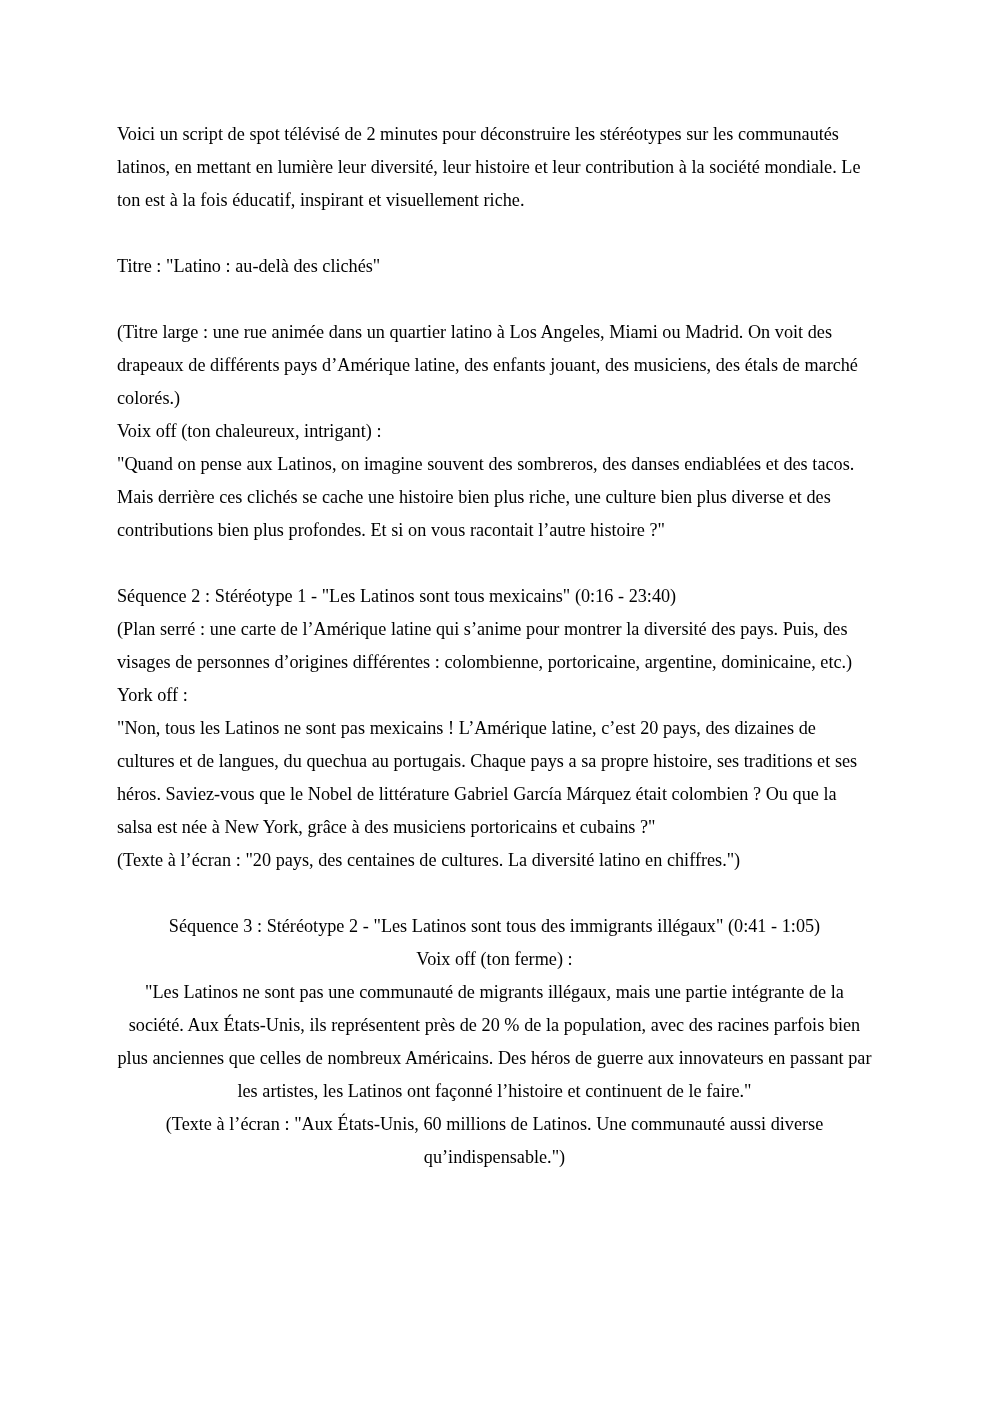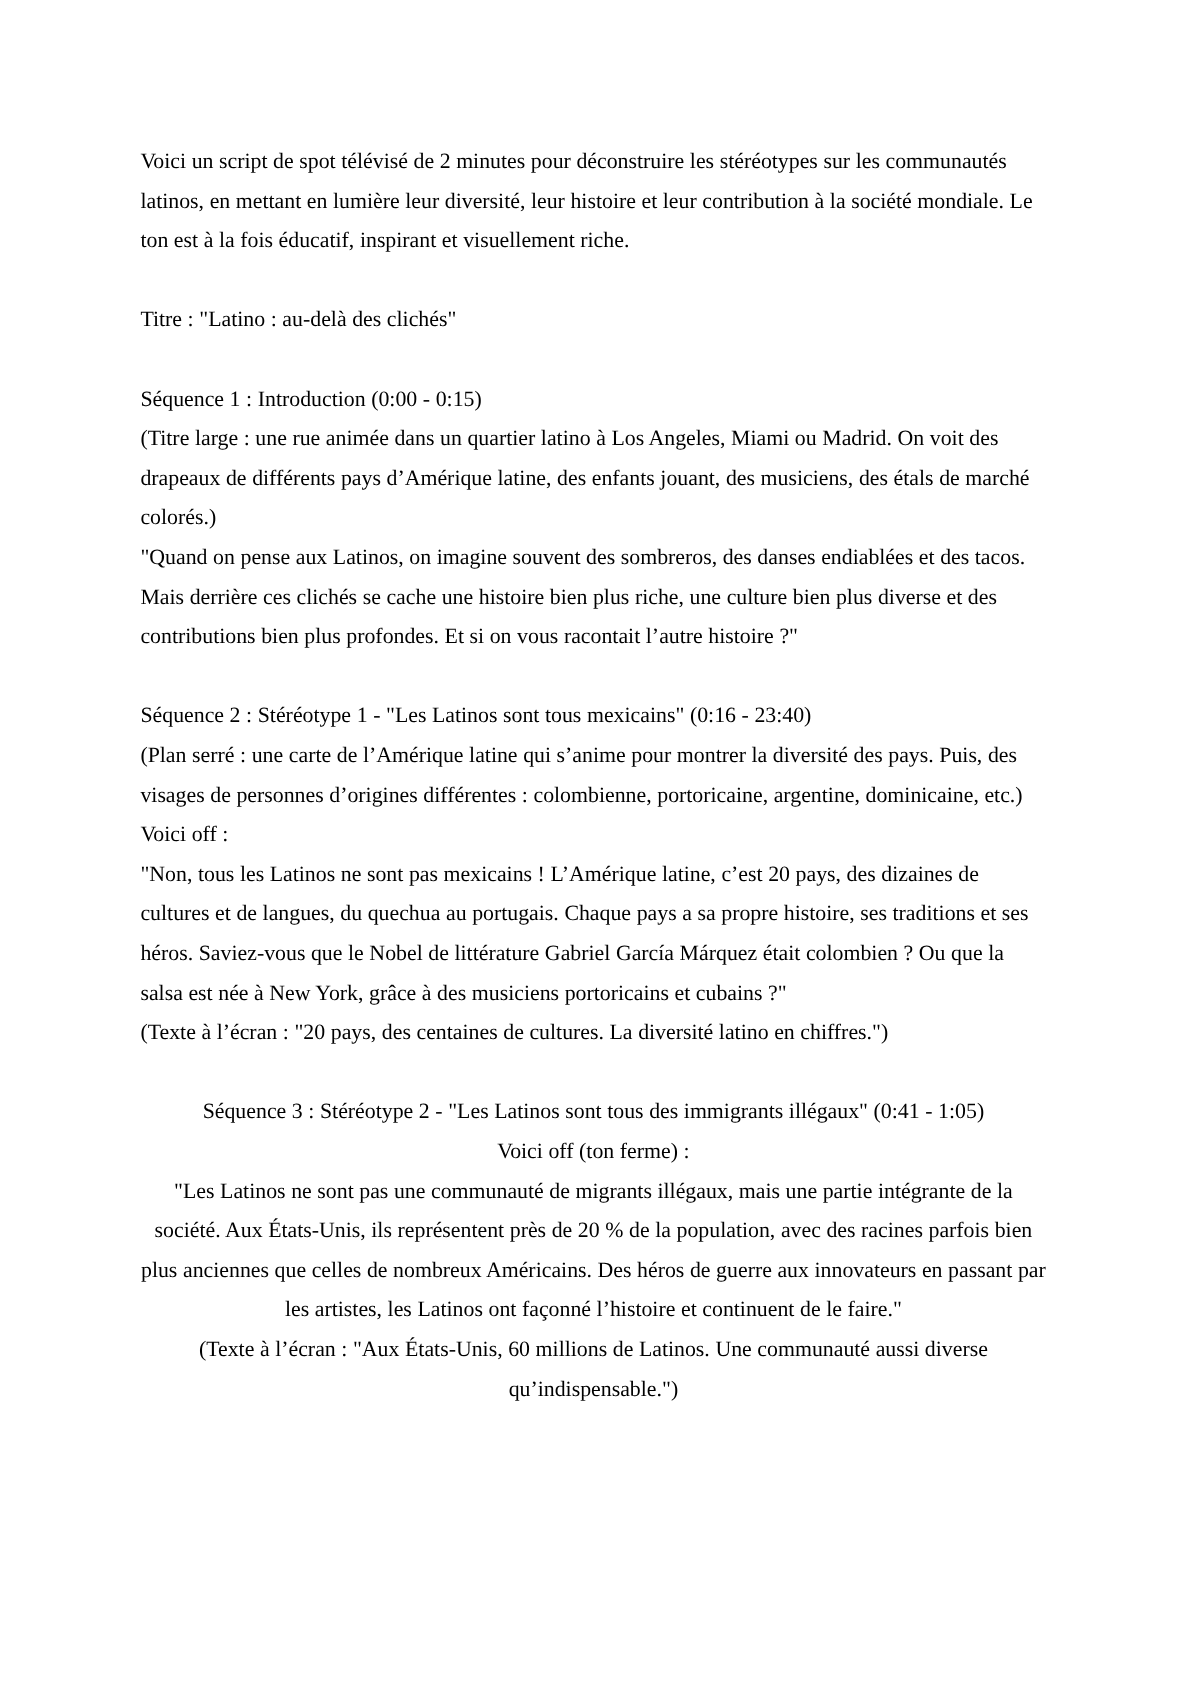"Séquence 1 : Introduction (0:00" span.line { html: <span>Séquence 1 : Introduction (0:00 - 0:15)</span> -> none }
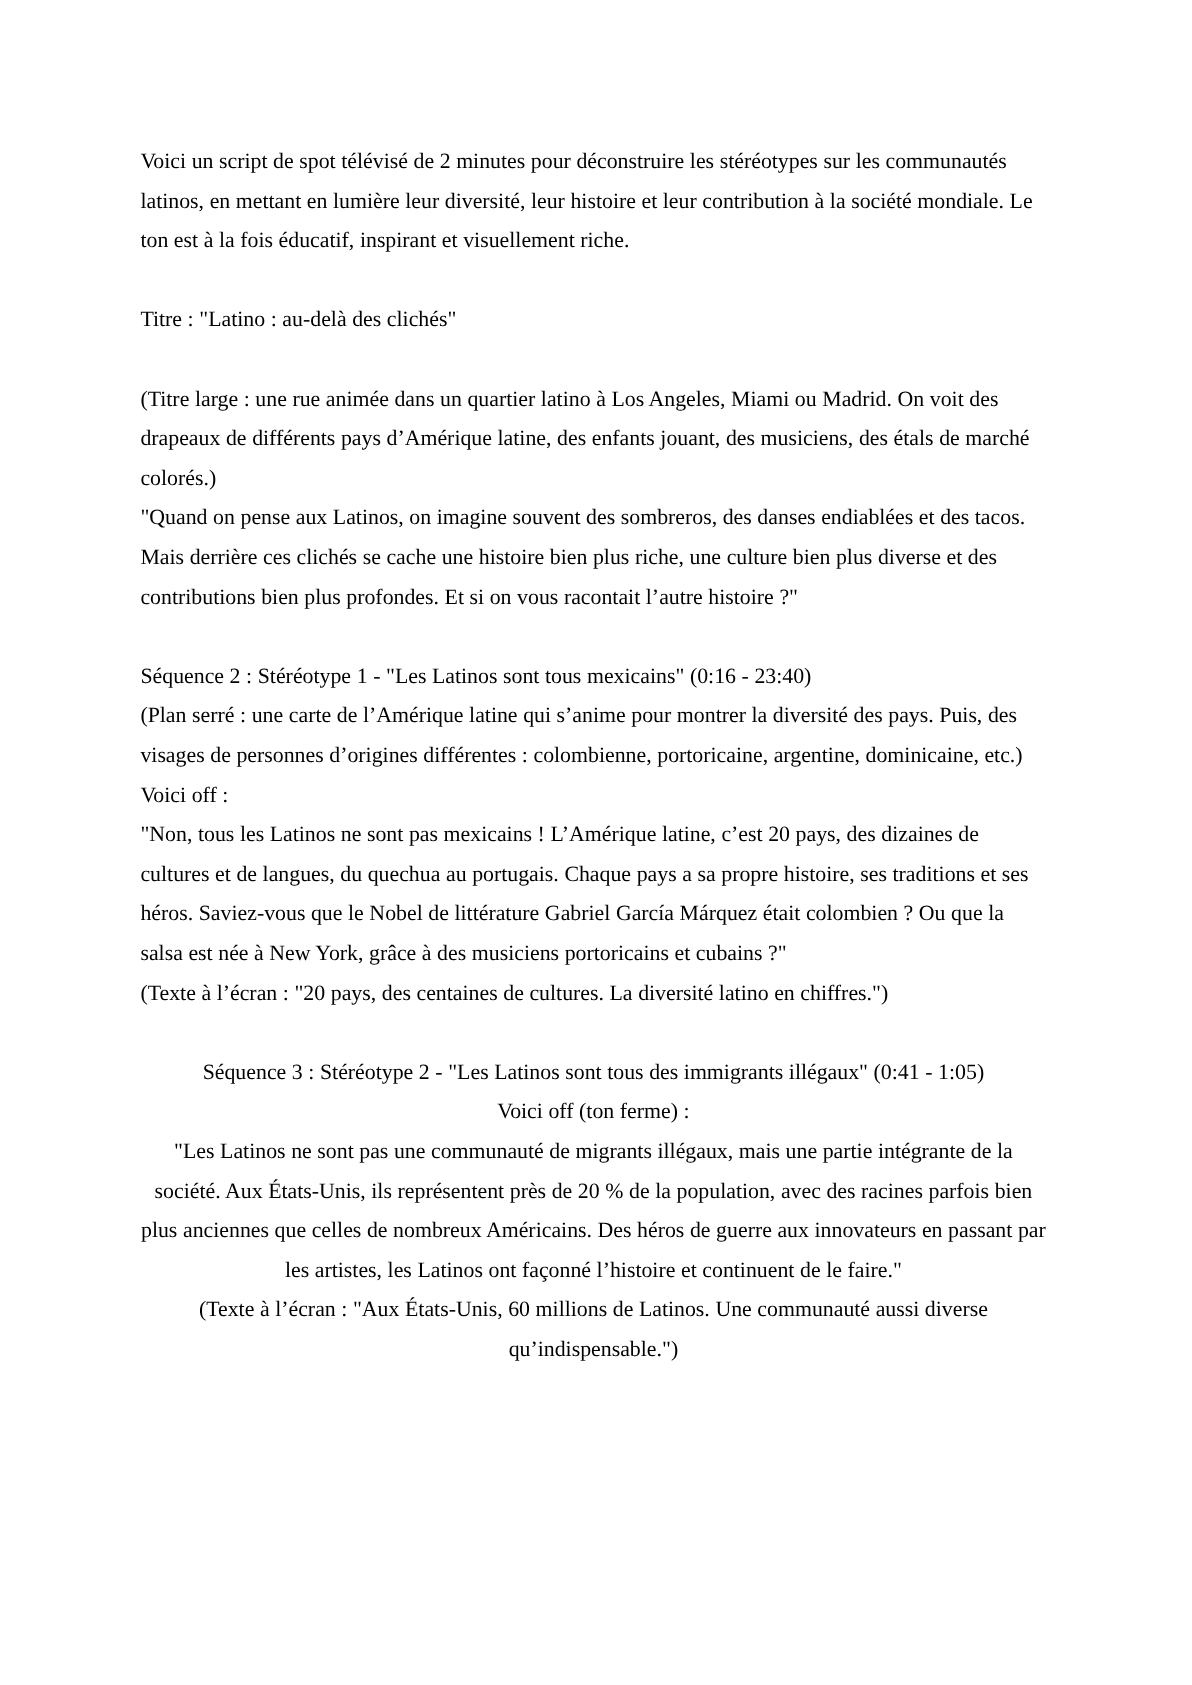"Voix off (ton chaleureux, intrigant)" span.line { html: none -> <span>Voix off (ton chaleureux, intrigant) :</span> }
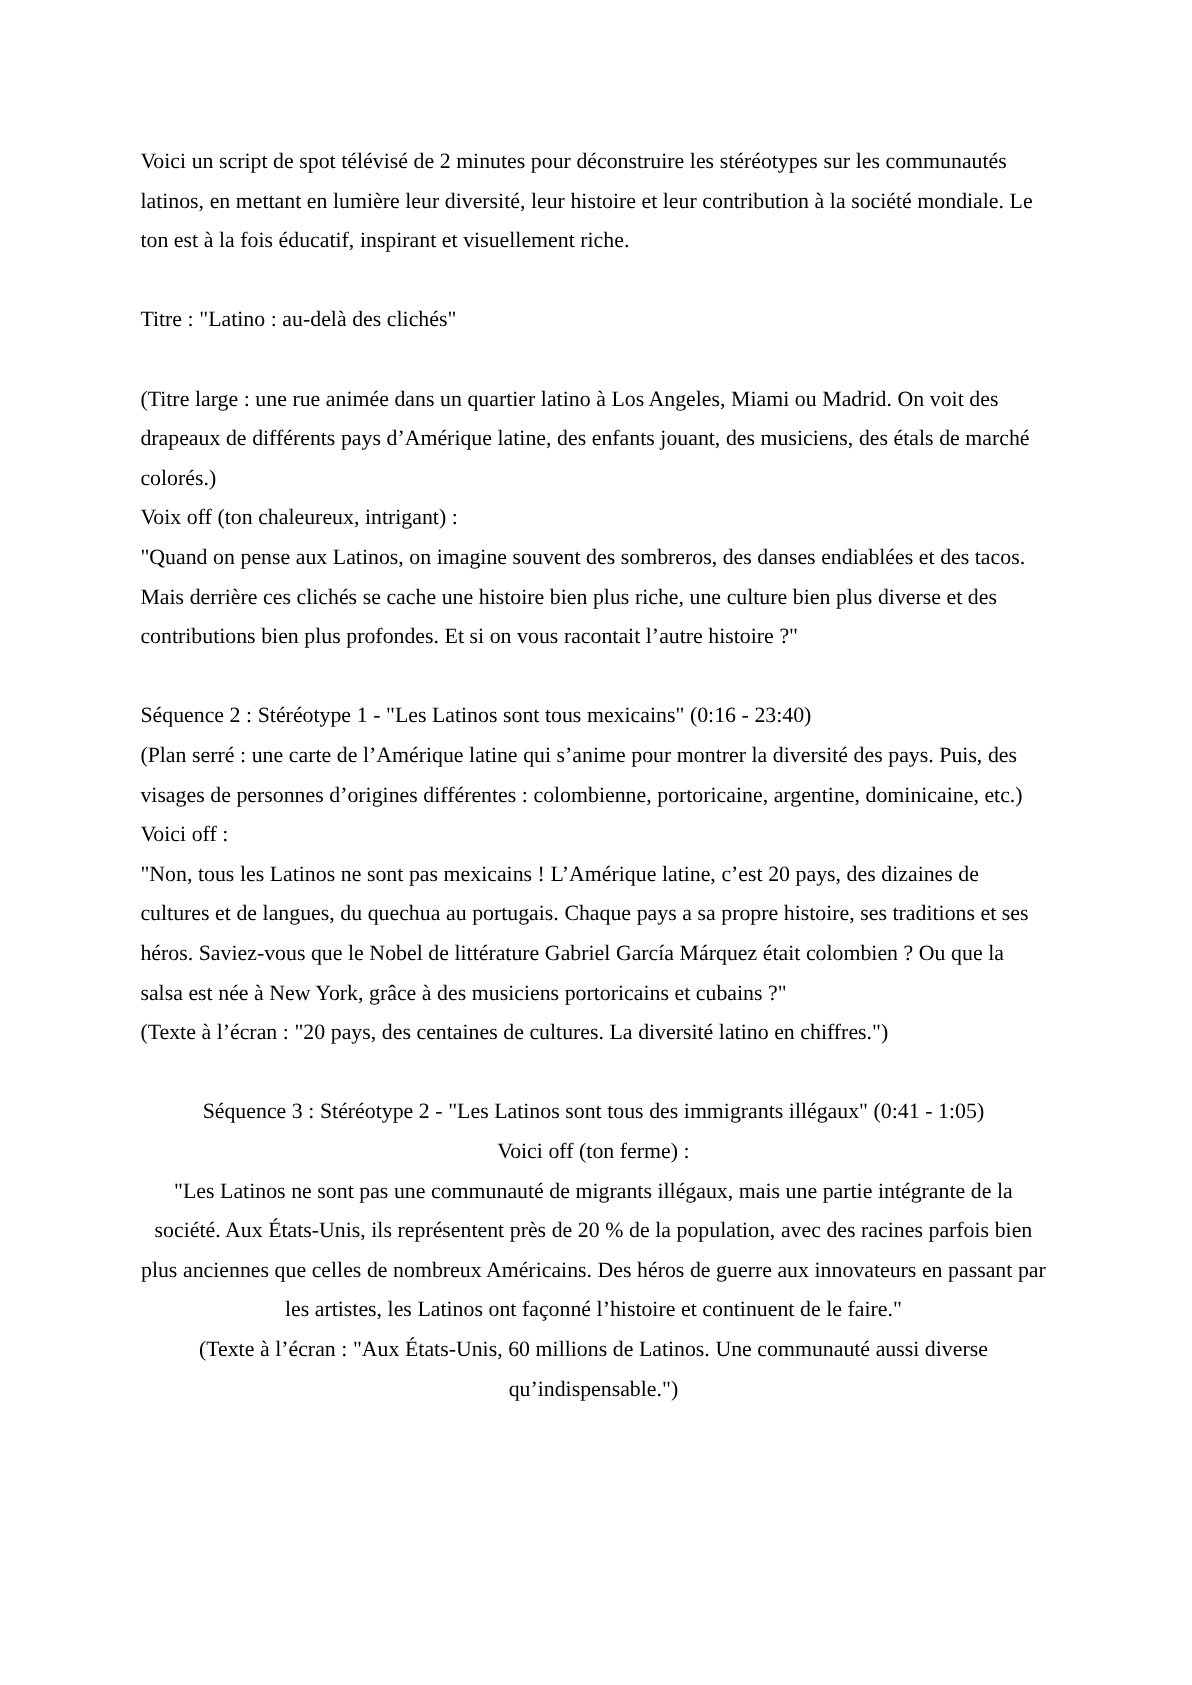"Voici off :" span.line { text: Voici -> York }
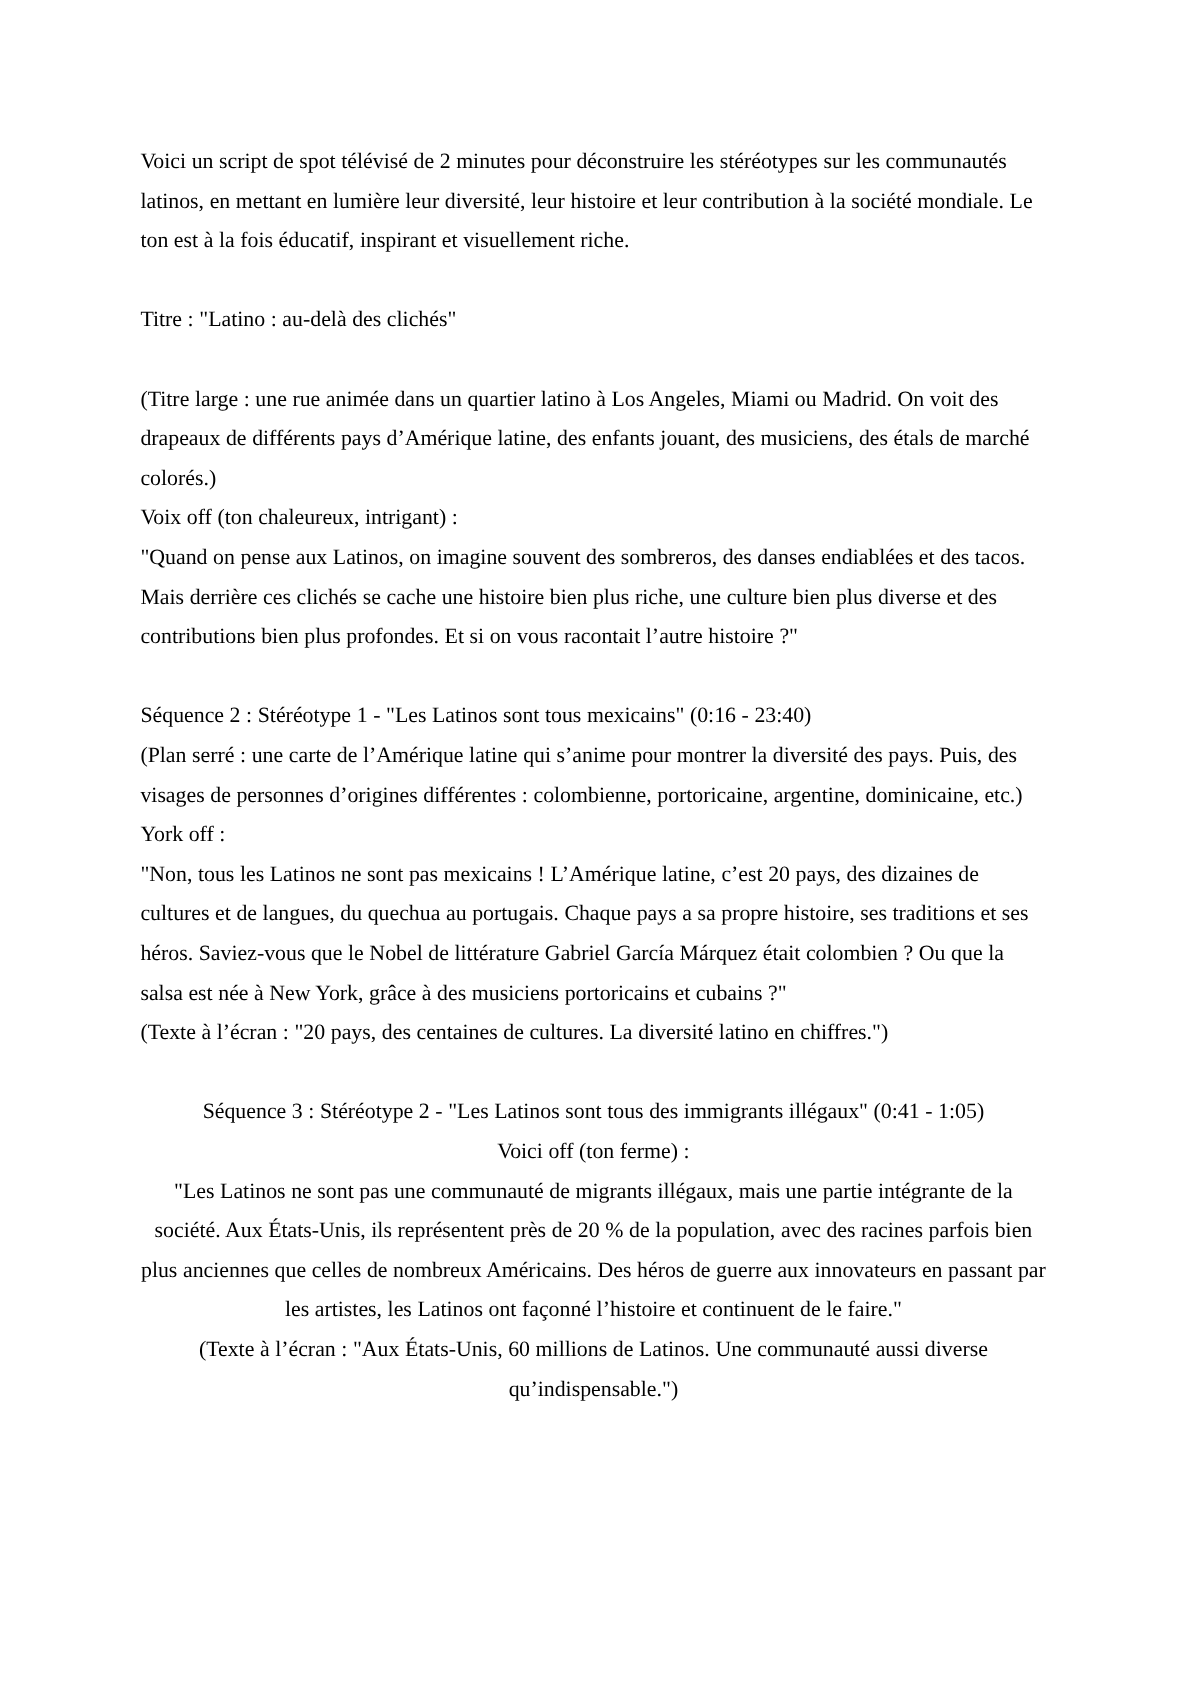"Voici off (ton ferme) :" span.line { text: Voici -> Voix }
